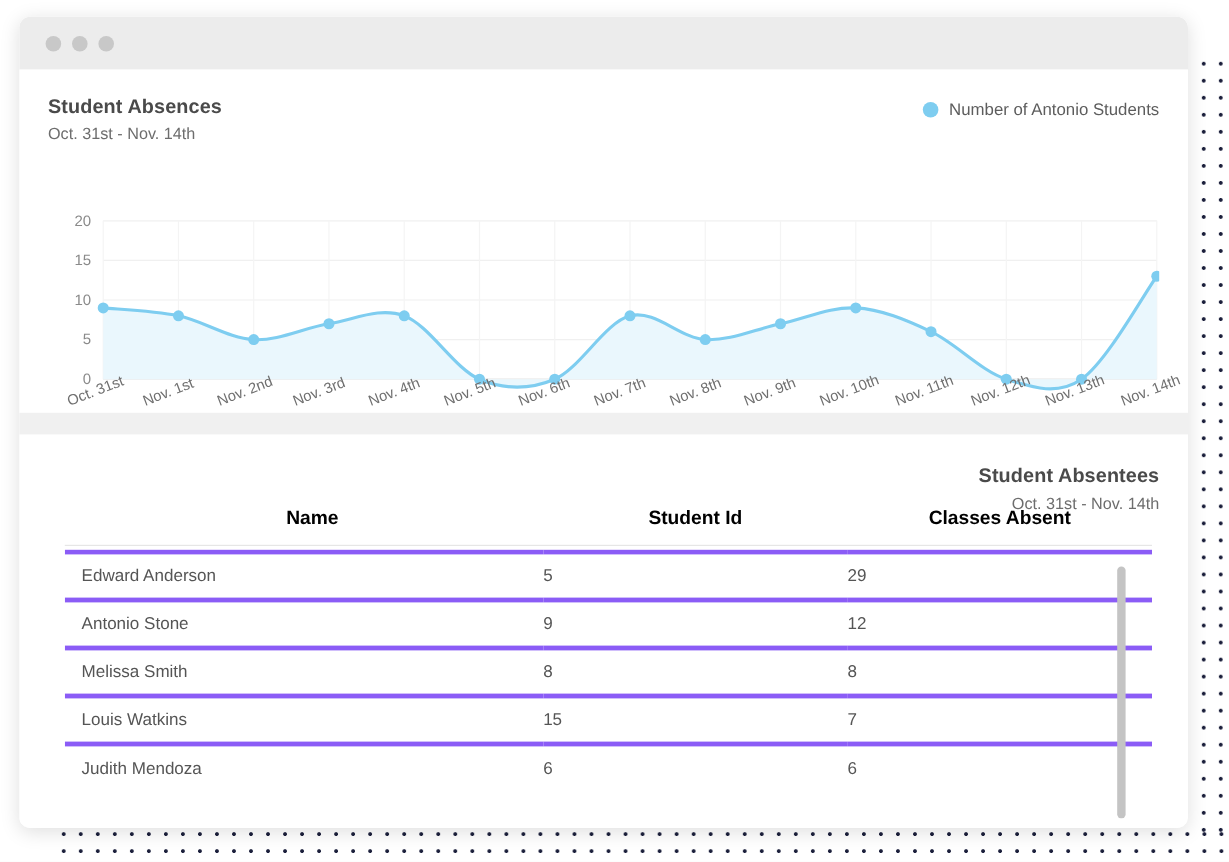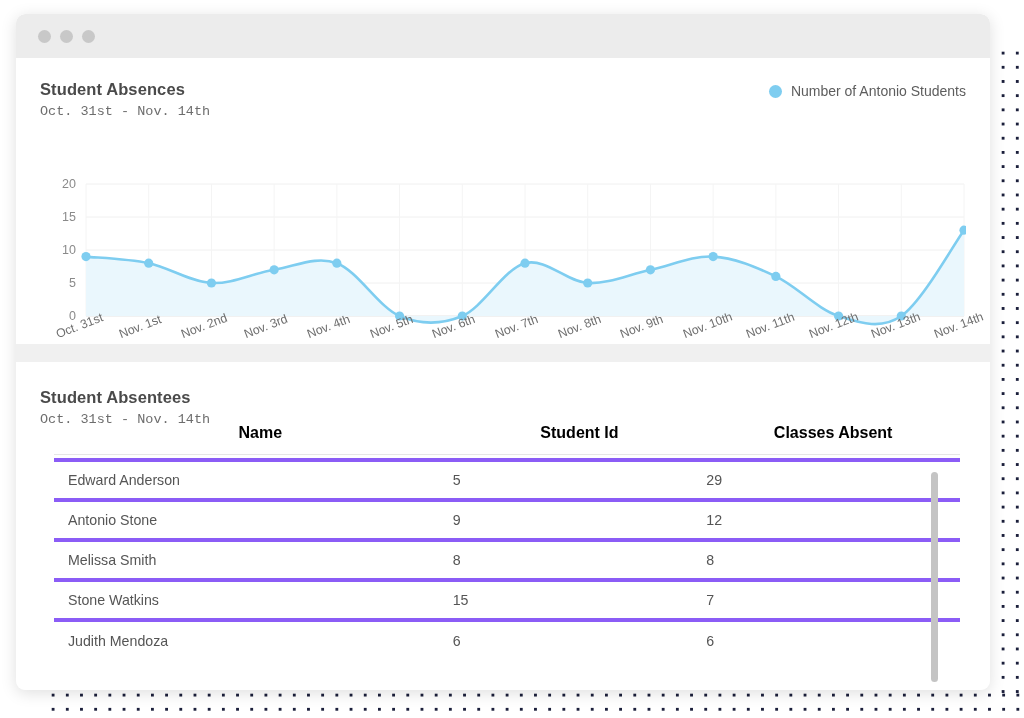"Oct. 31st - Nov. 14th" .card-sub { font-family: Liberation Mono, monospace -> none }
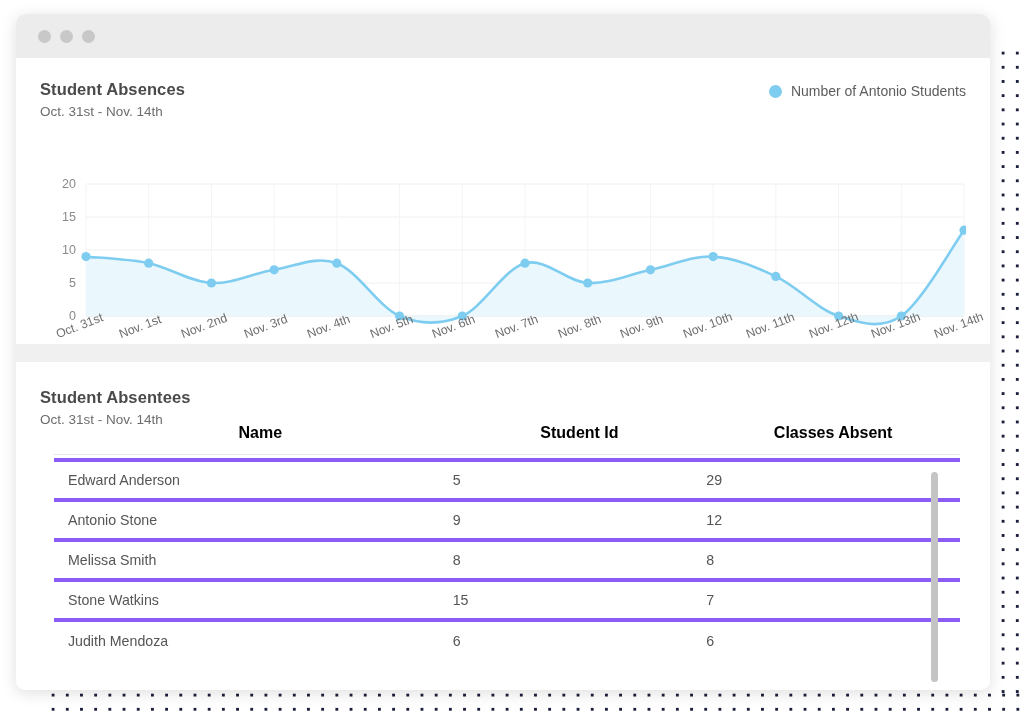"Student Absentees" #table-head-block { text-align: none -> right }
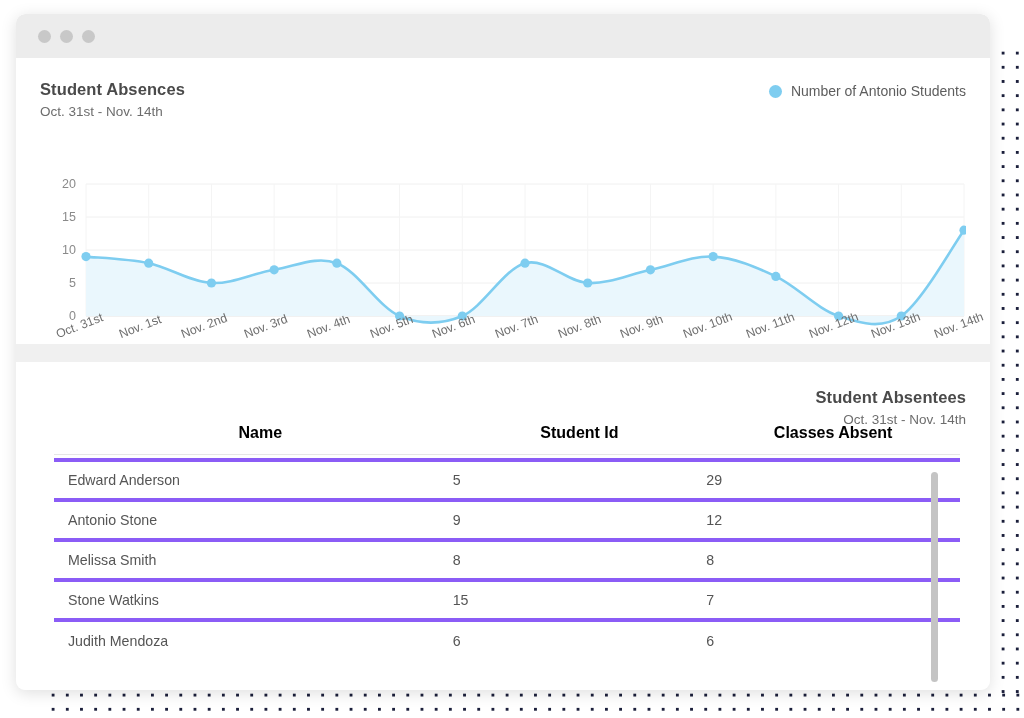"Stone Watkins" td.col-name { text: Stone -> Louis }
